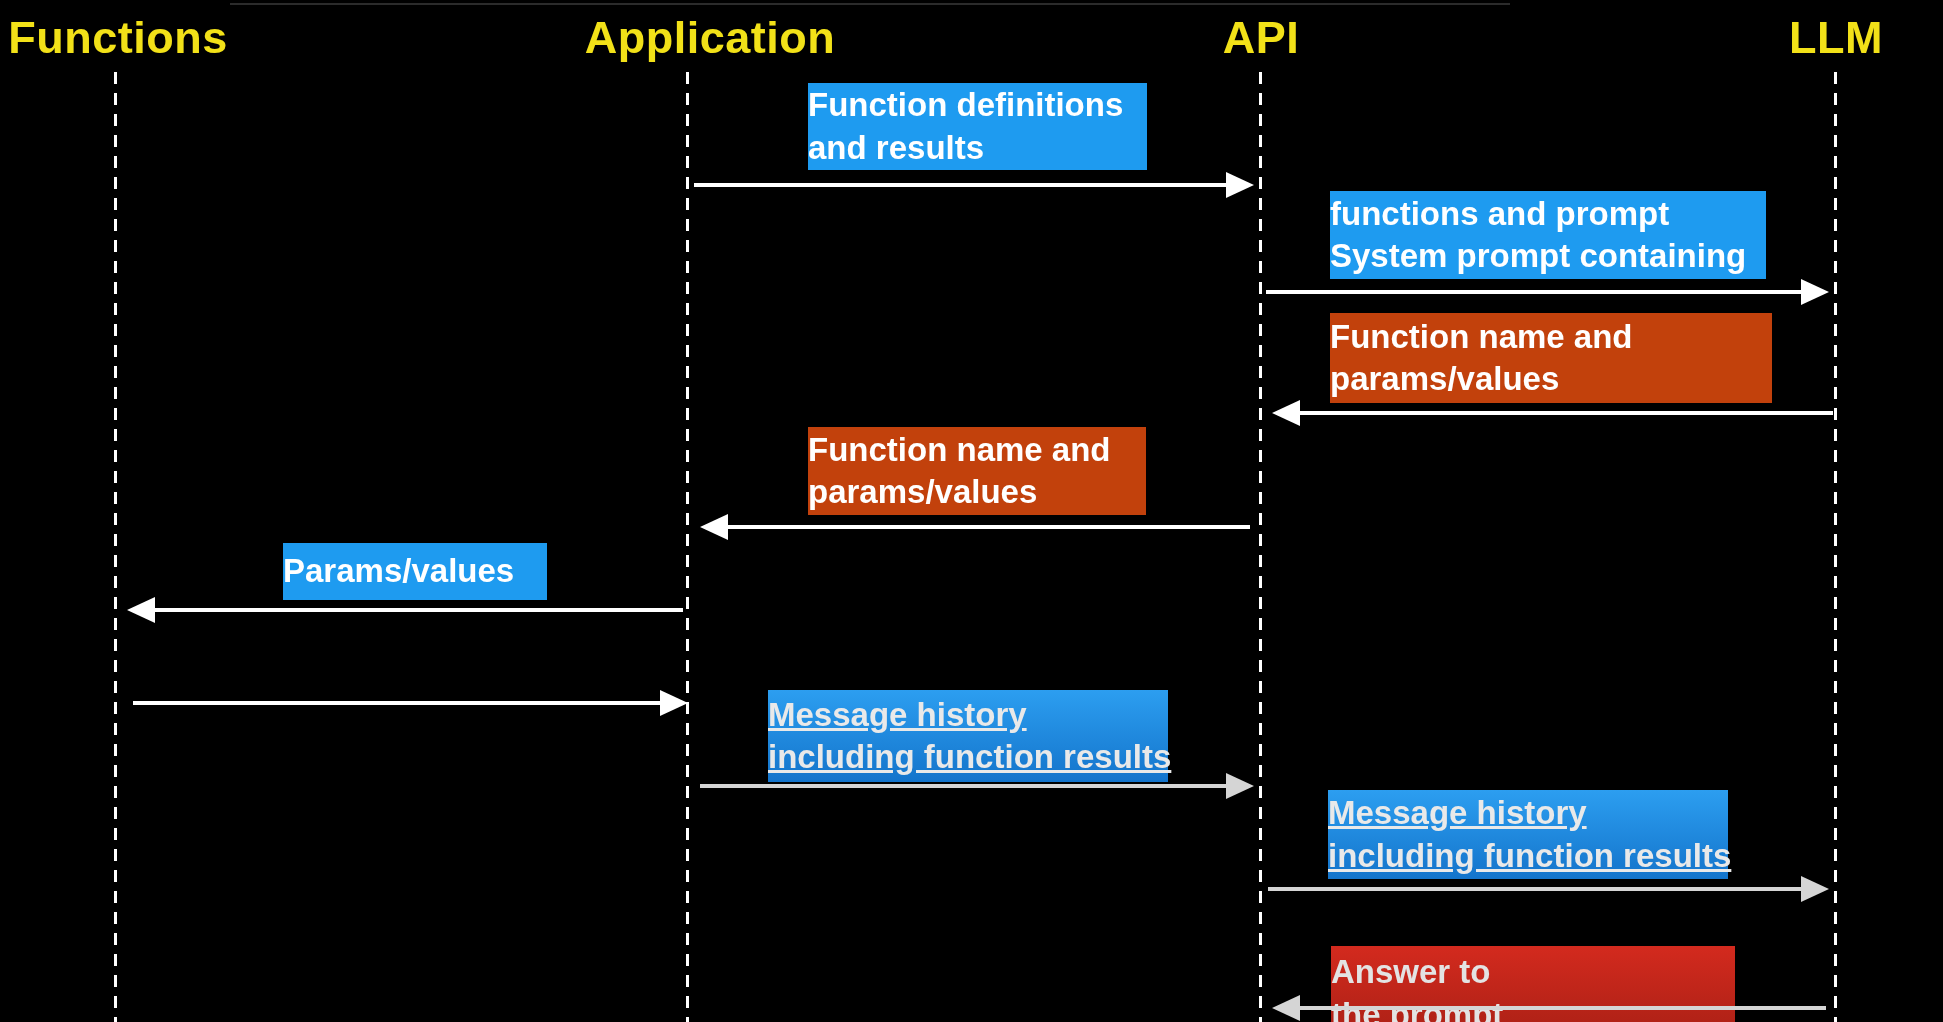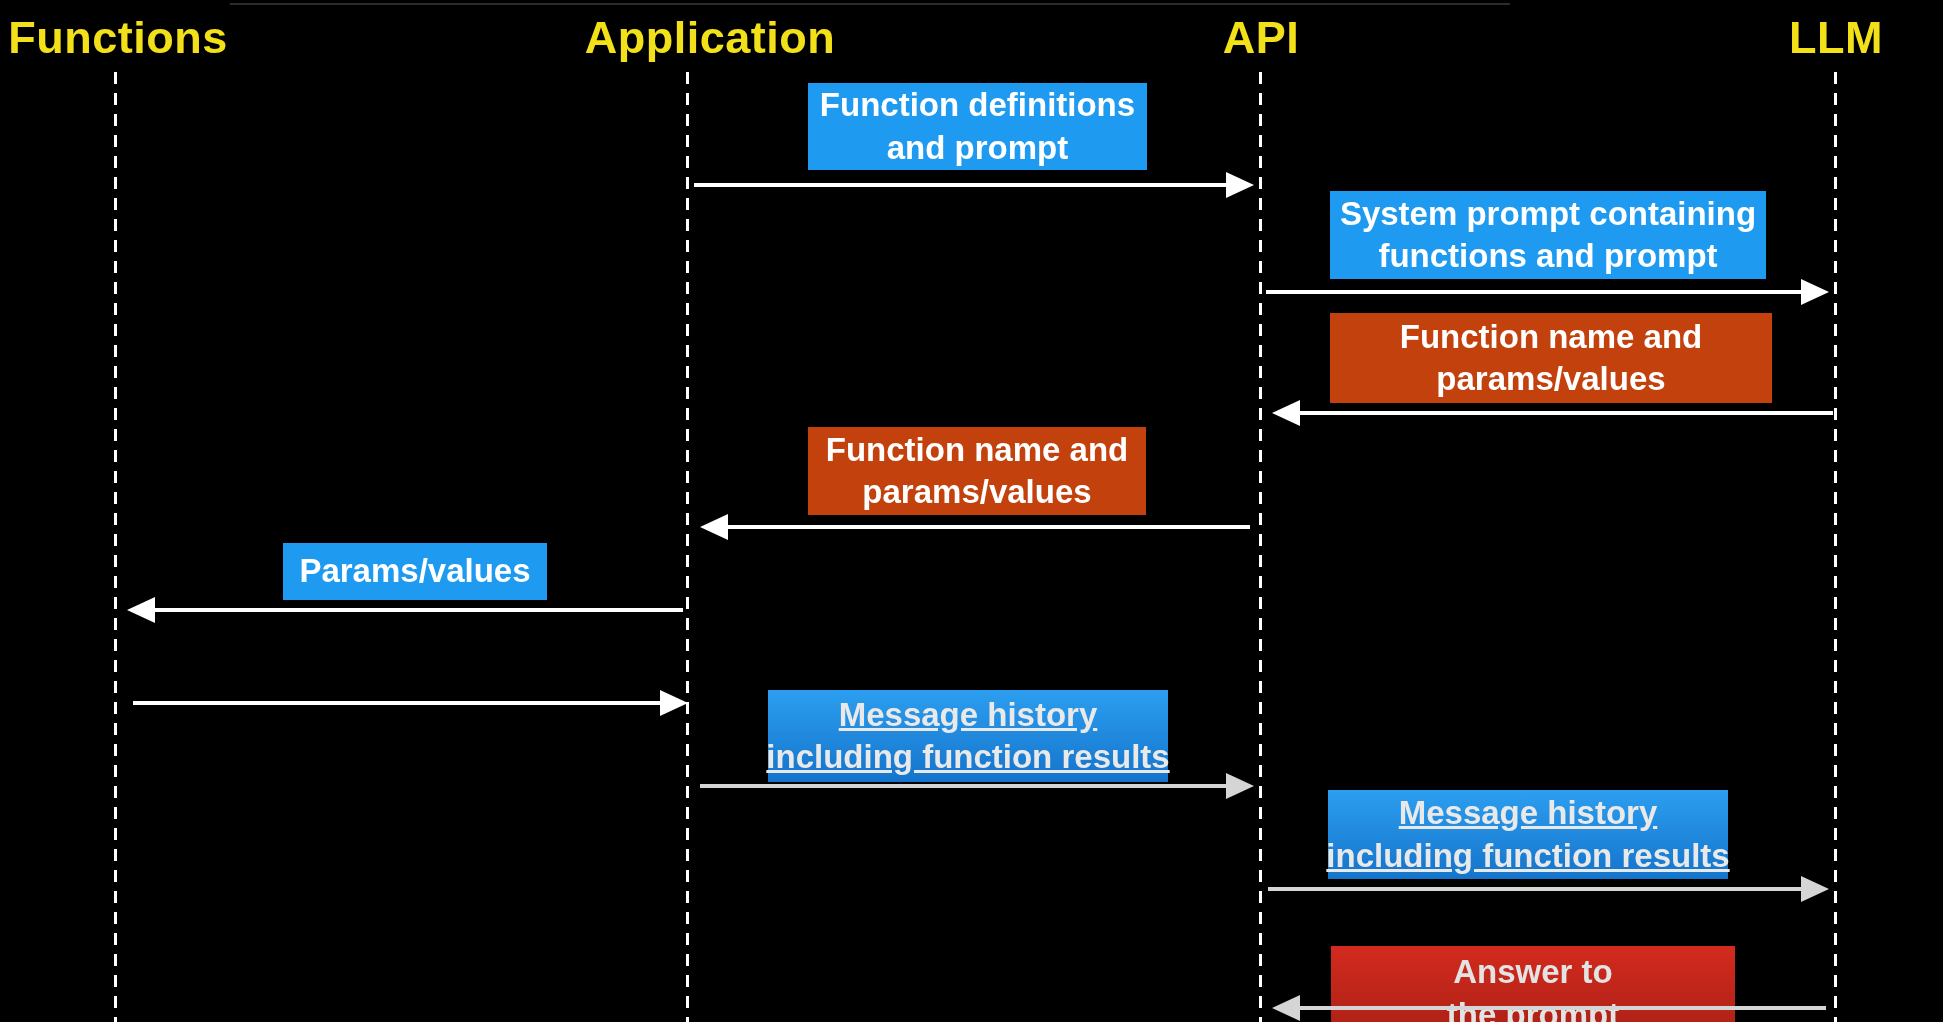"Function definitions" .msg-box { align-items: center -> flex-start }
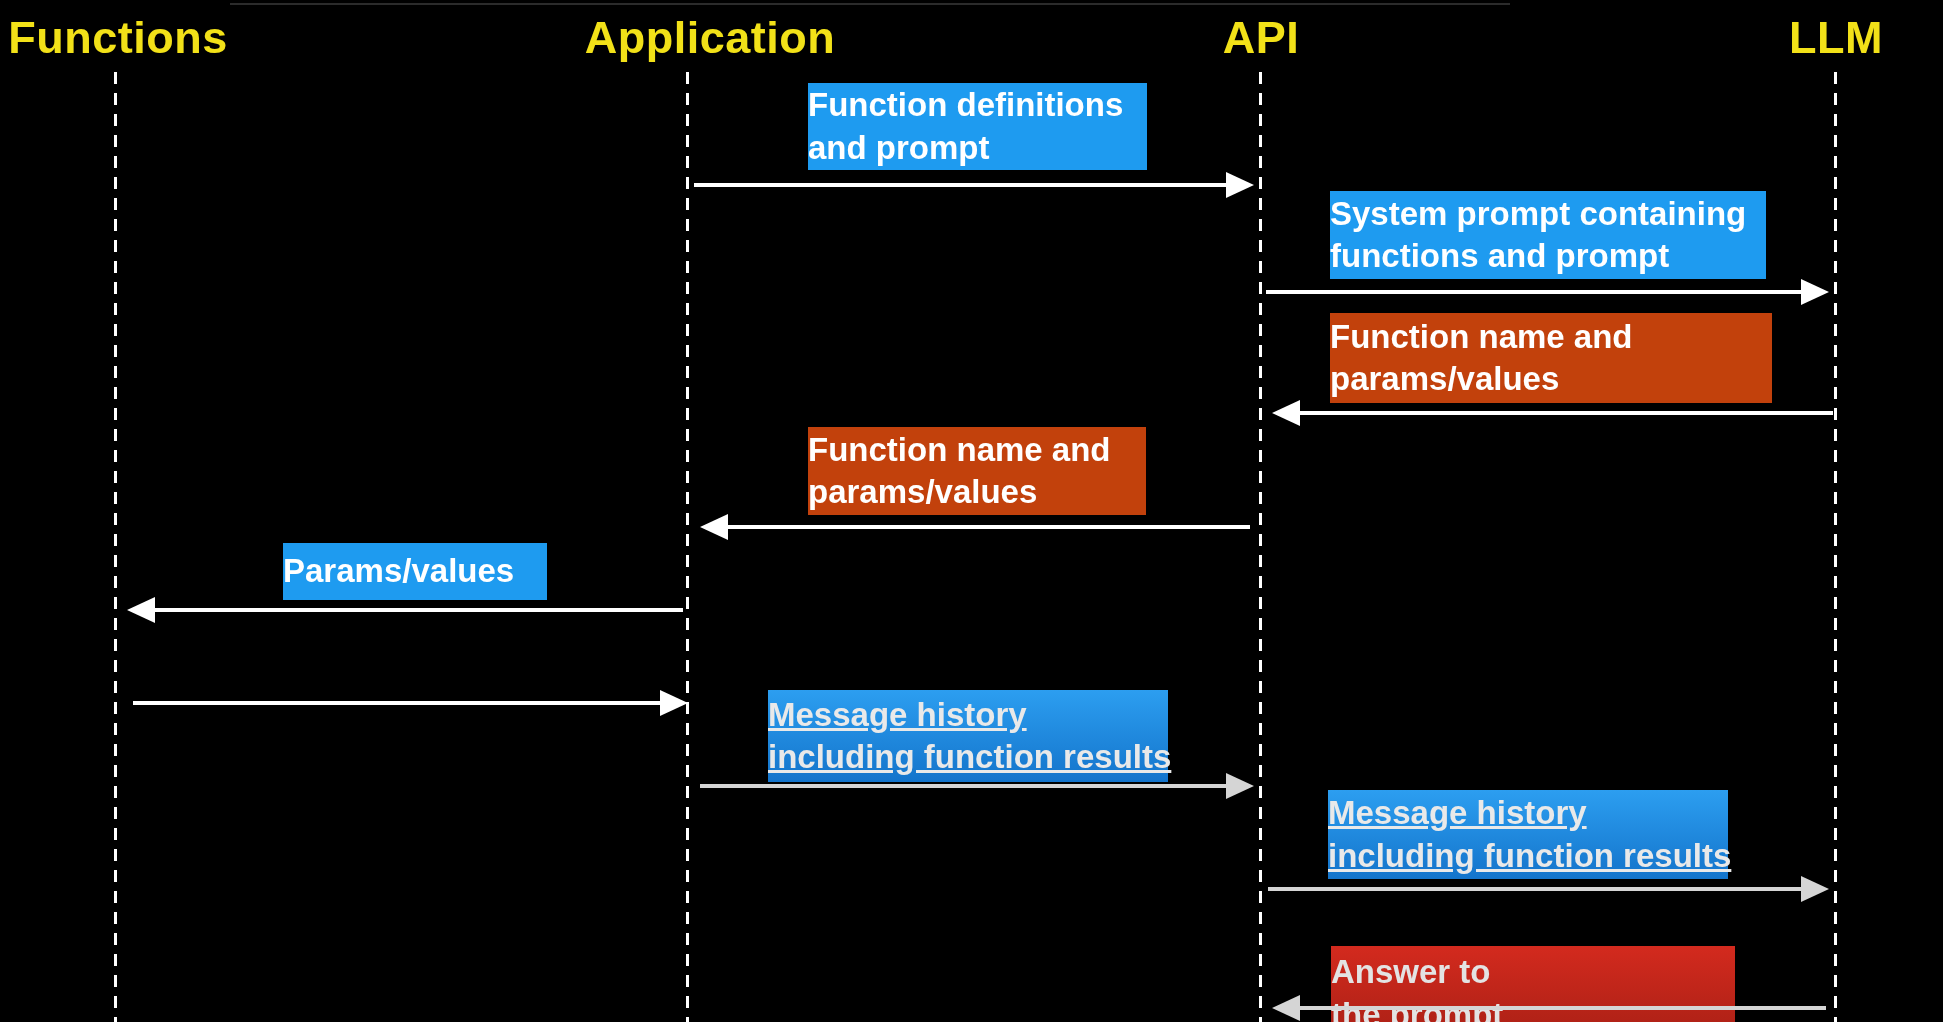"and prompt" span { text: prompt -> results }
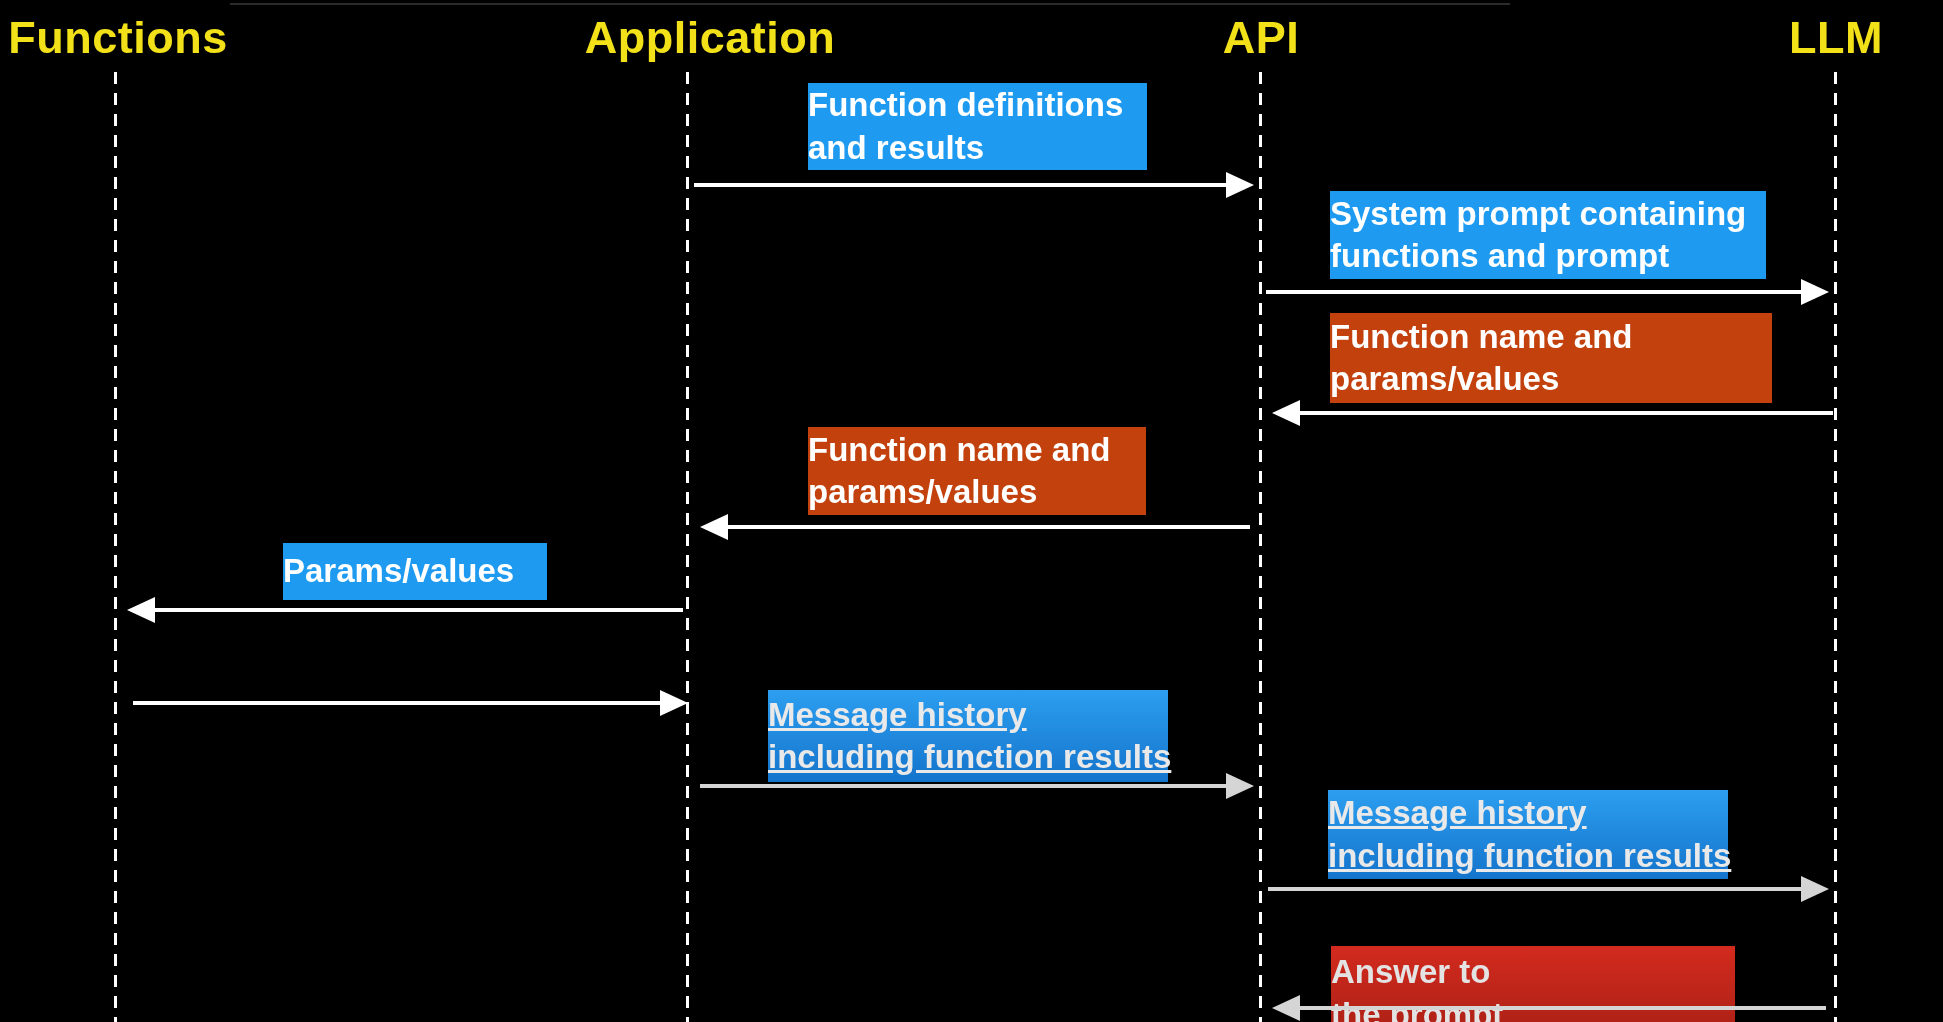"System prompt containing" span { order: before "functions and prompt" -> after "functions and prompt" }
